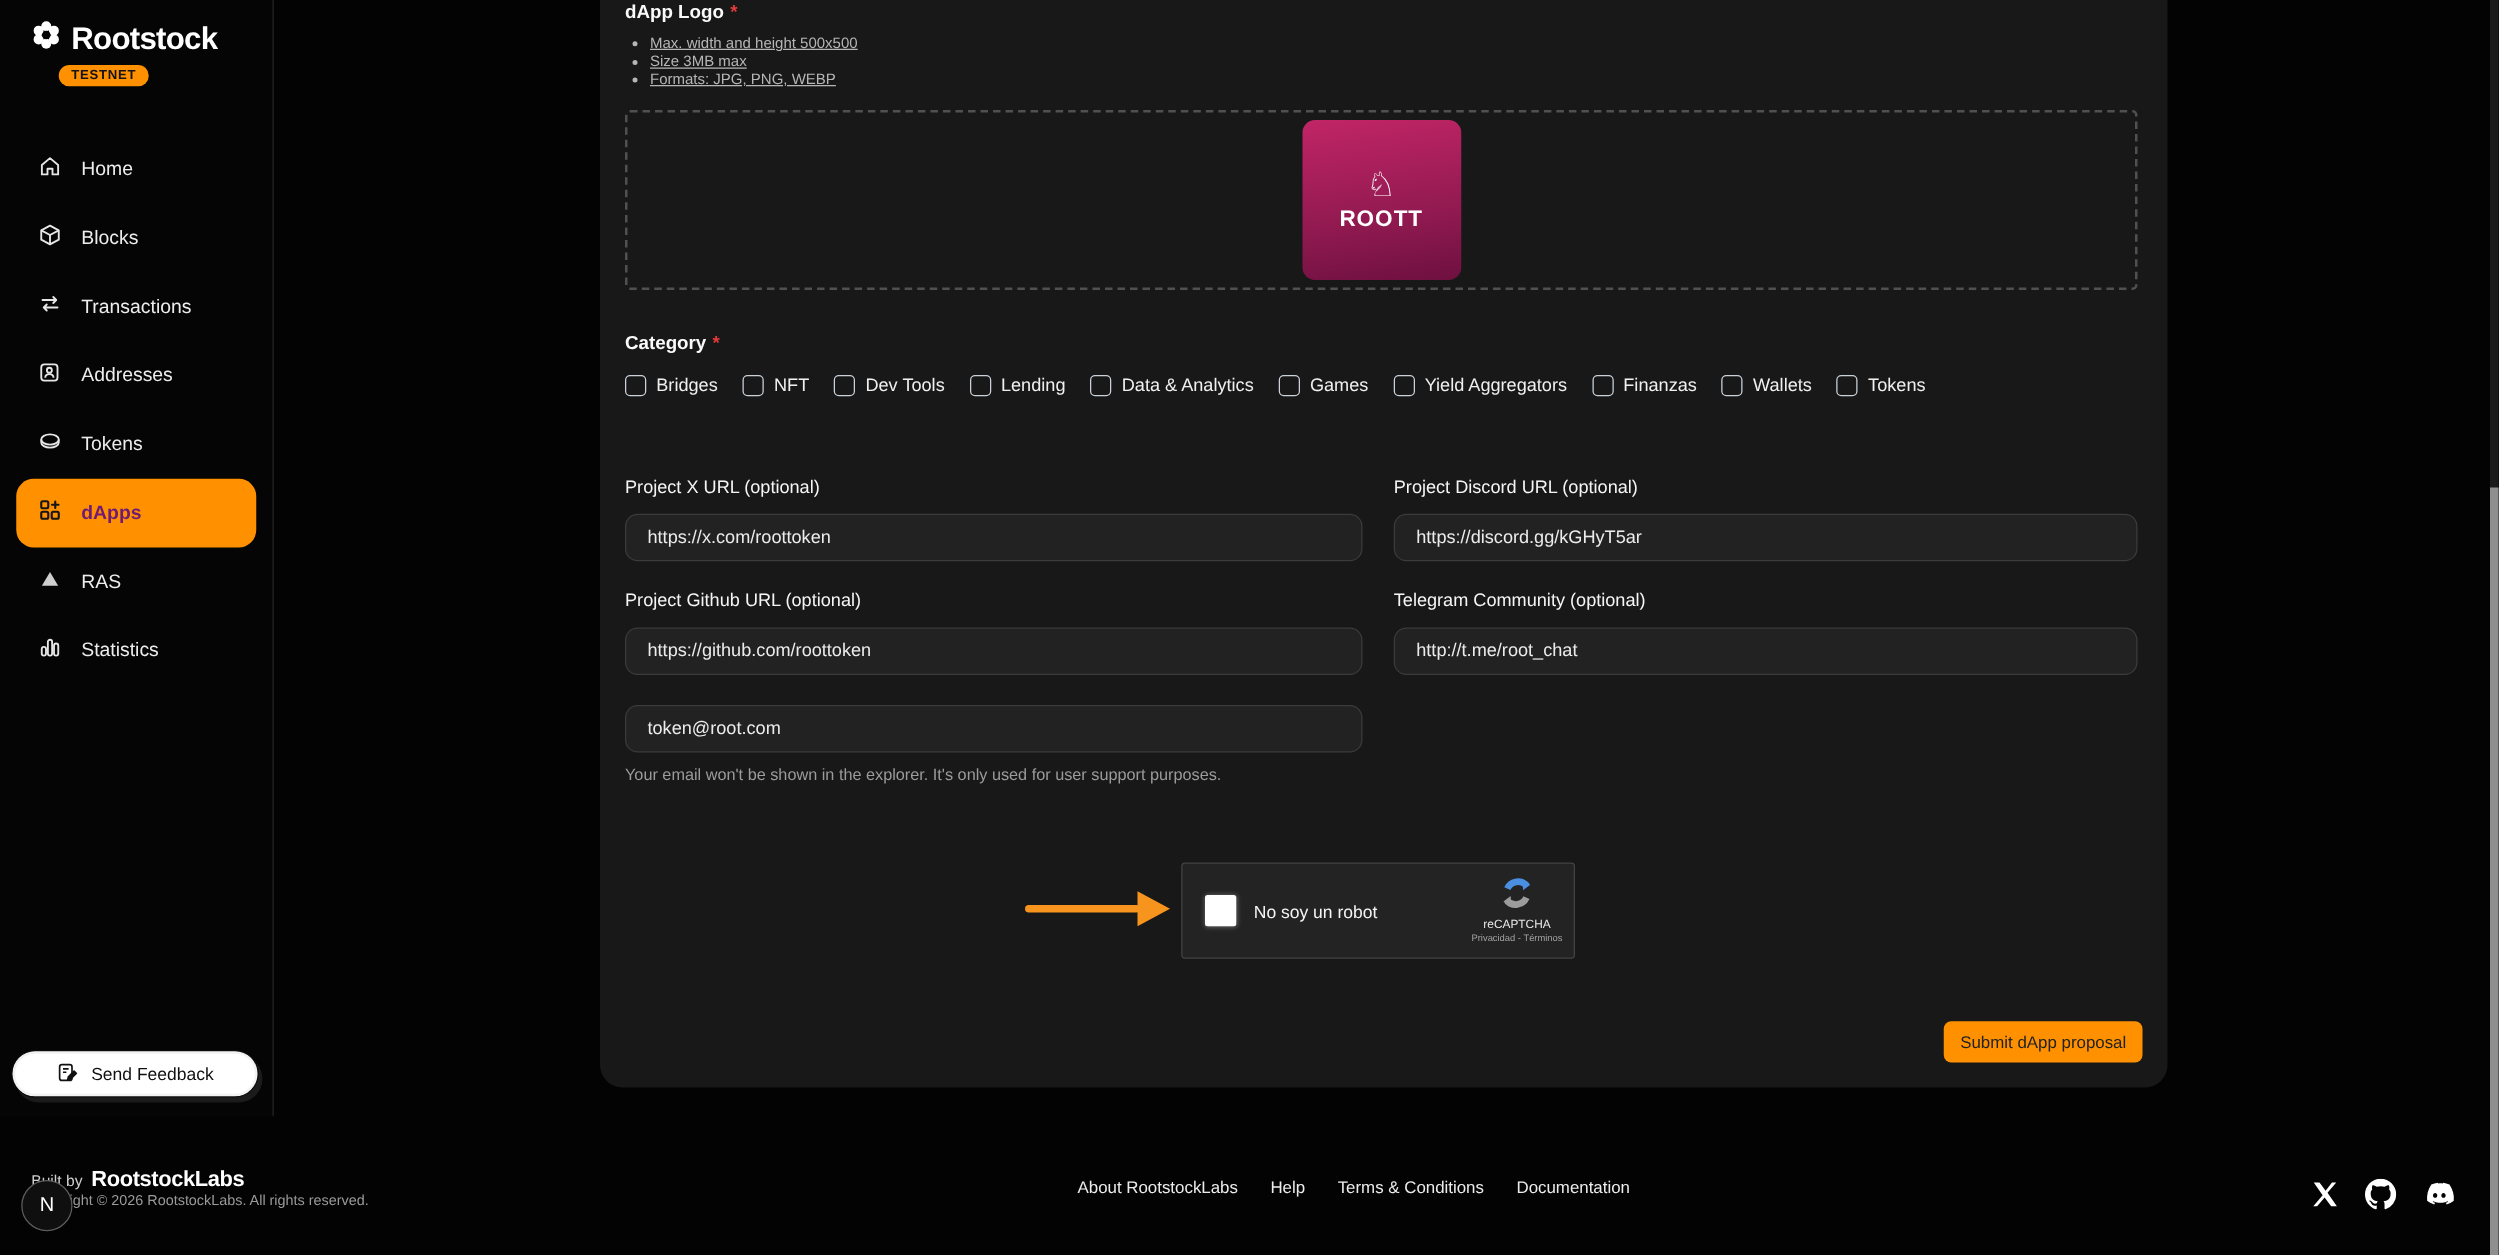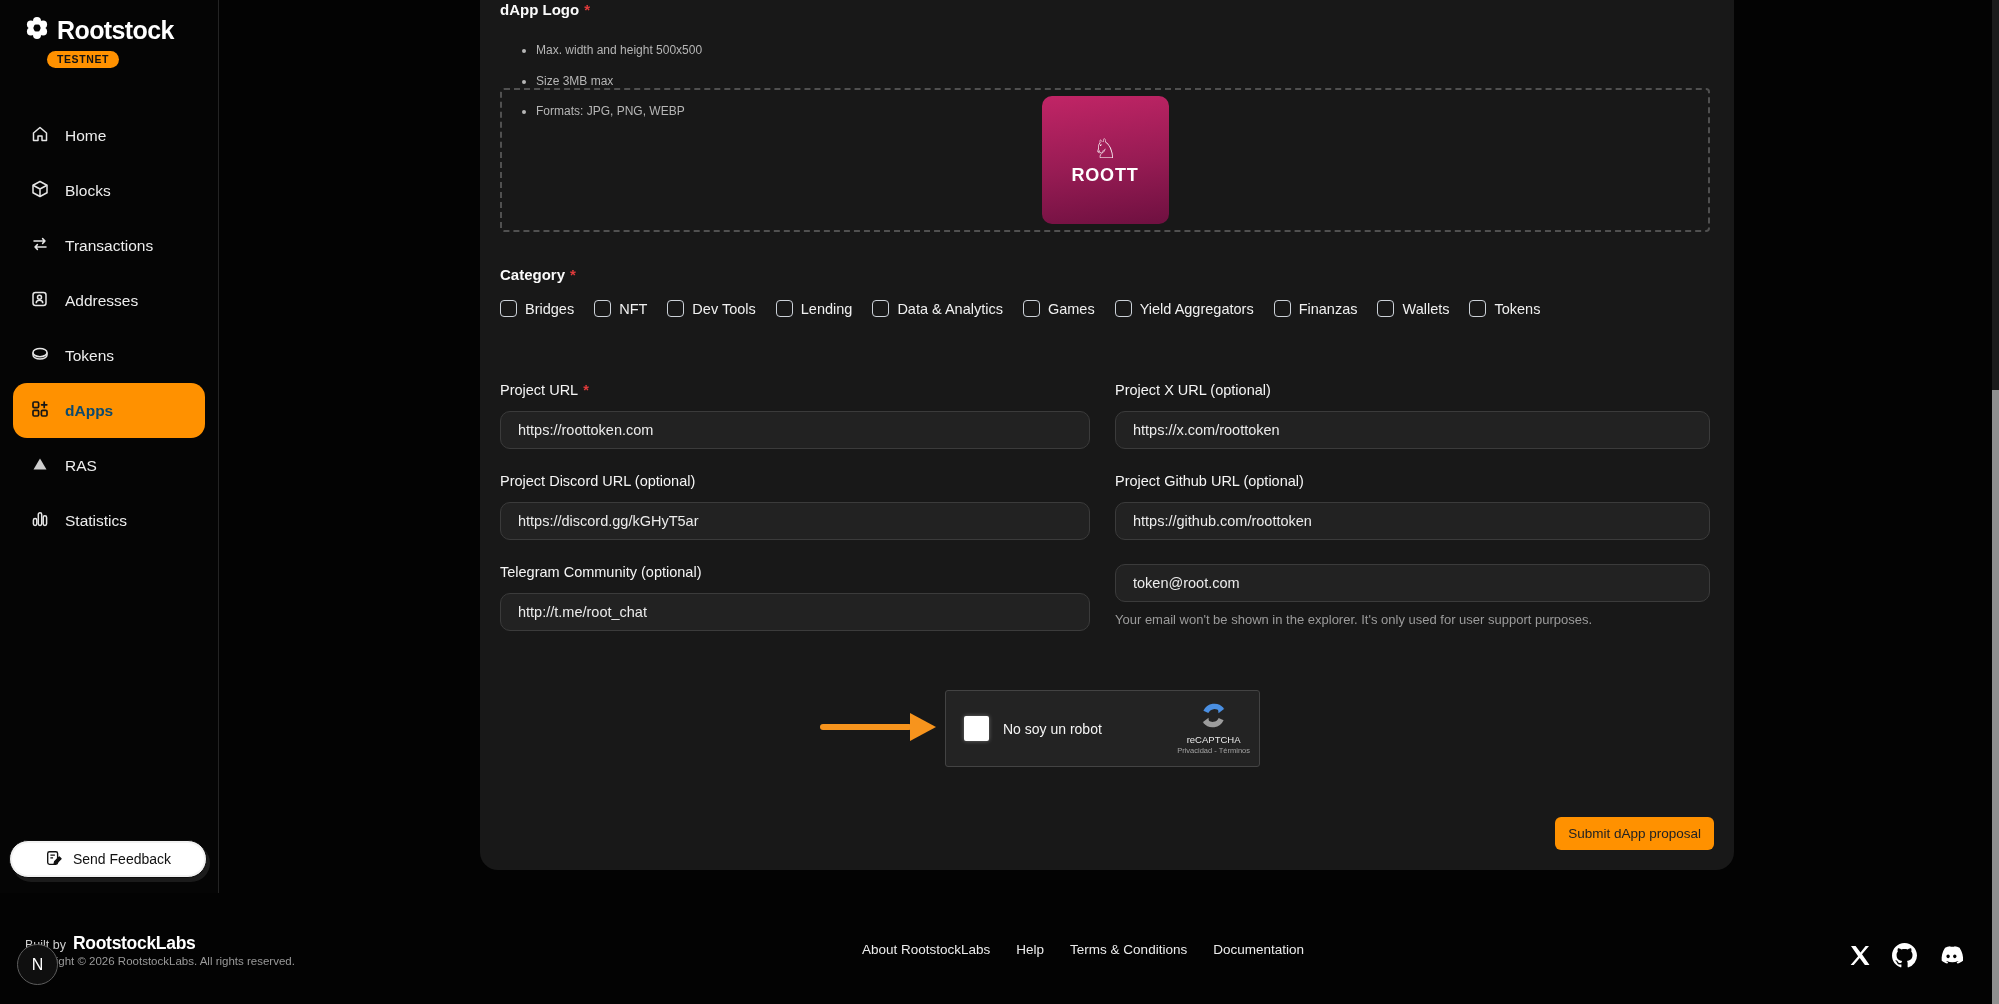"Max. width and height 500x500" .rules li { margin: 16px -> 0; text-decoration: none -> underline }
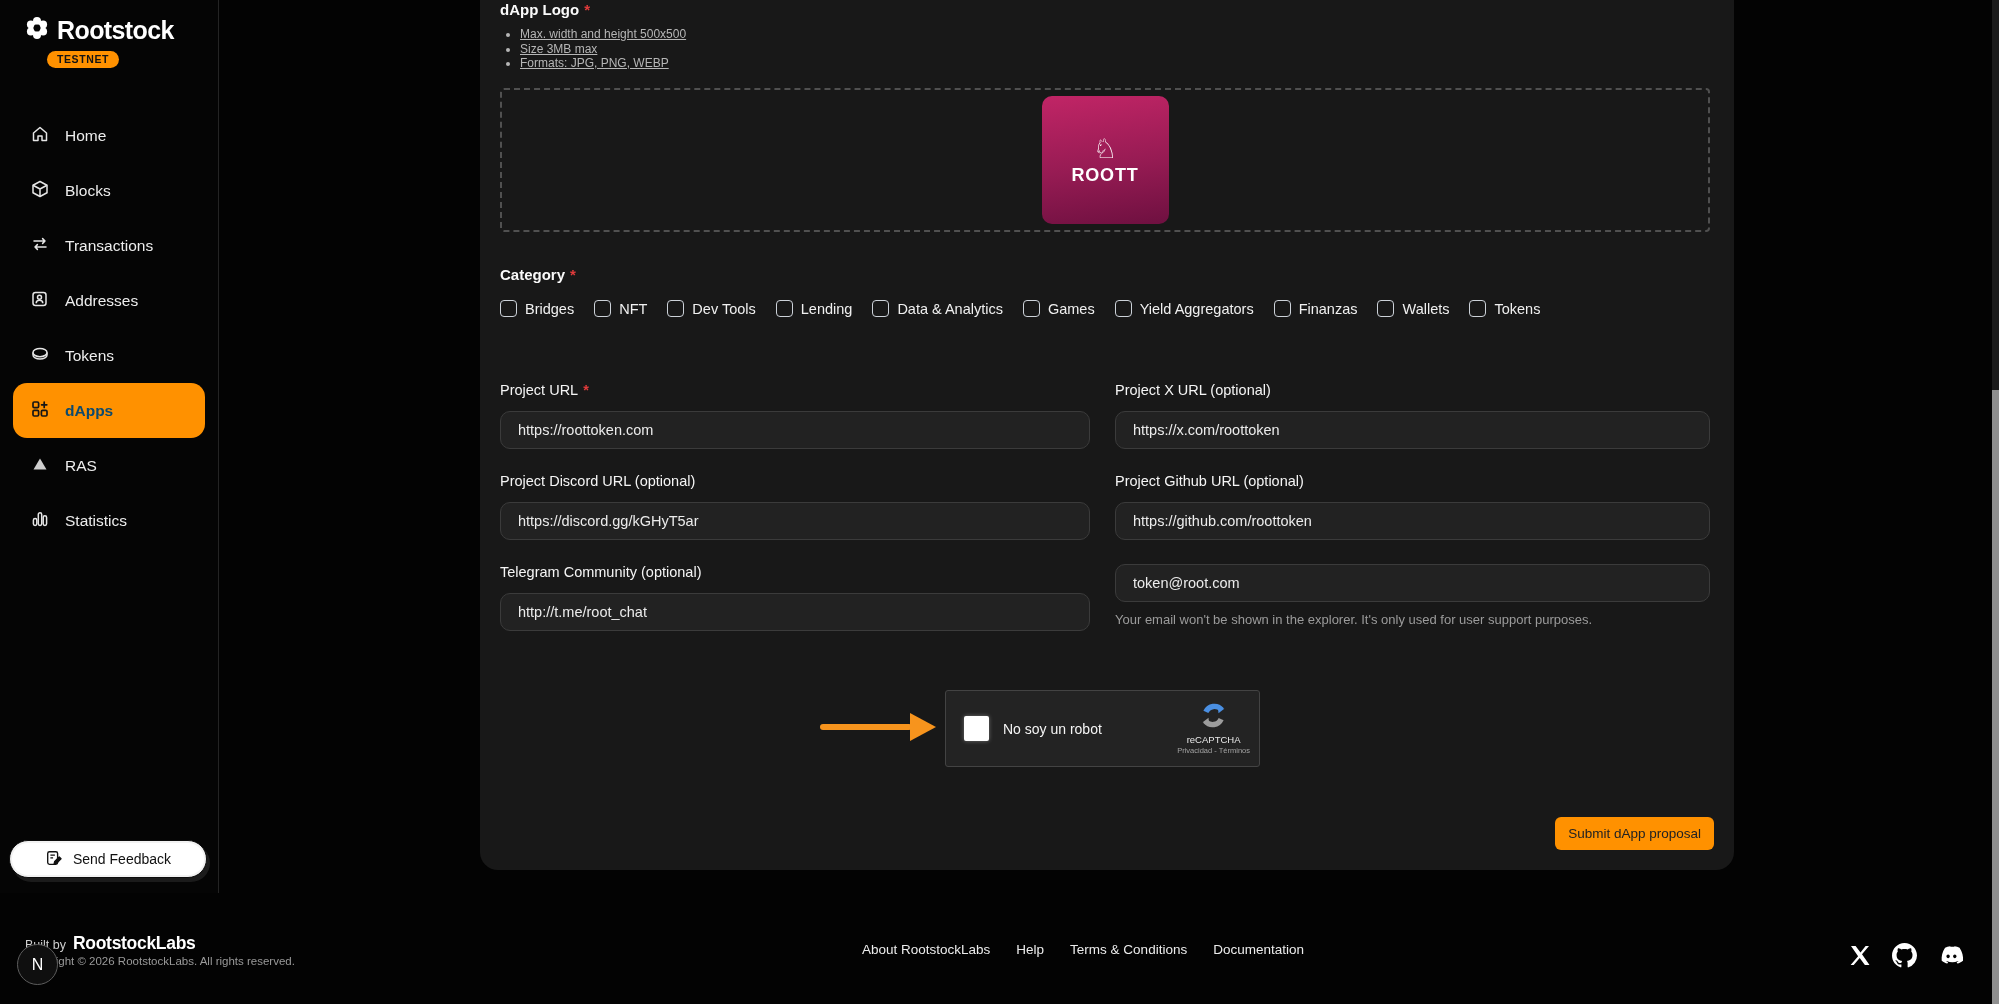"Project URL *" div { html: <div><div><span>Project URL</span><span>*</span></div><input></div> -> none }
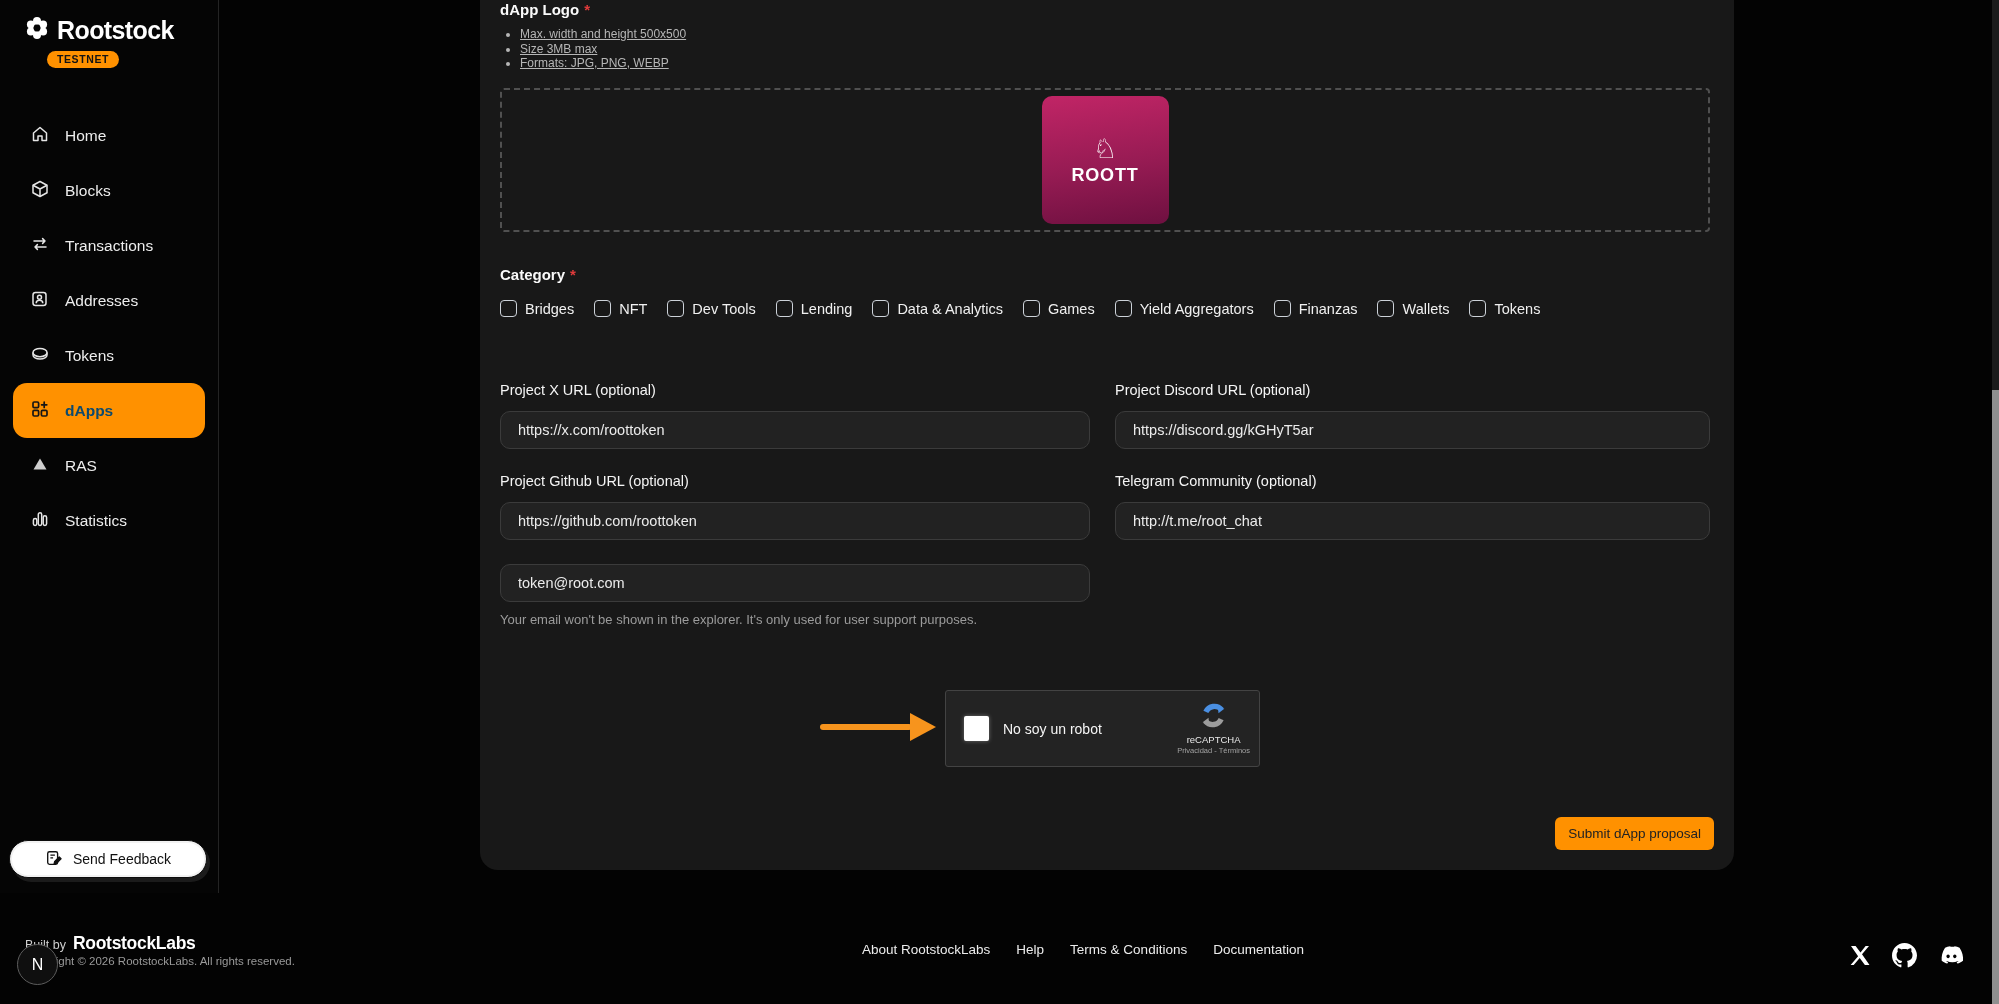"dApps" .nav-item.active { color: #0c4a6e -> #701a75 }
